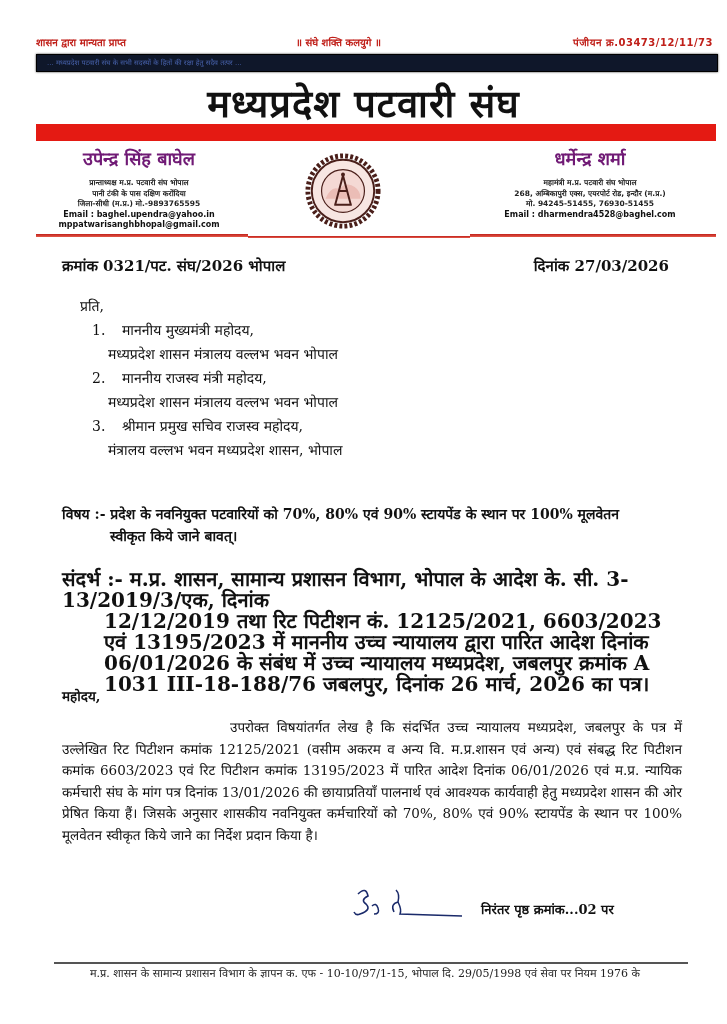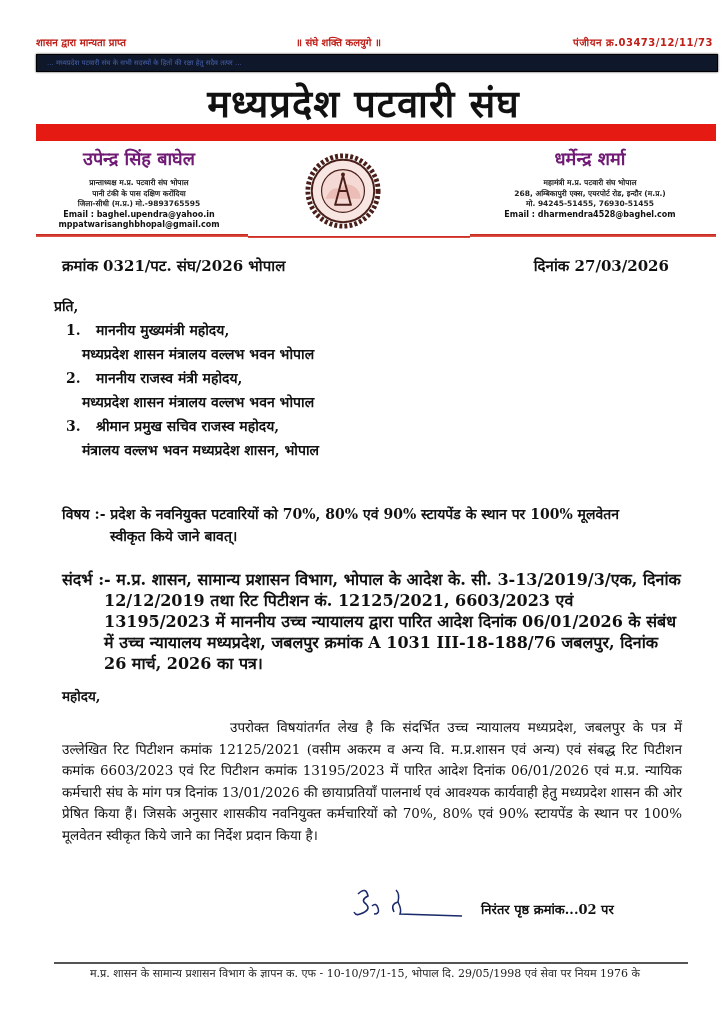"प्रति," .to-block { font-weight: bold -> normal; left: 54px -> 80px }
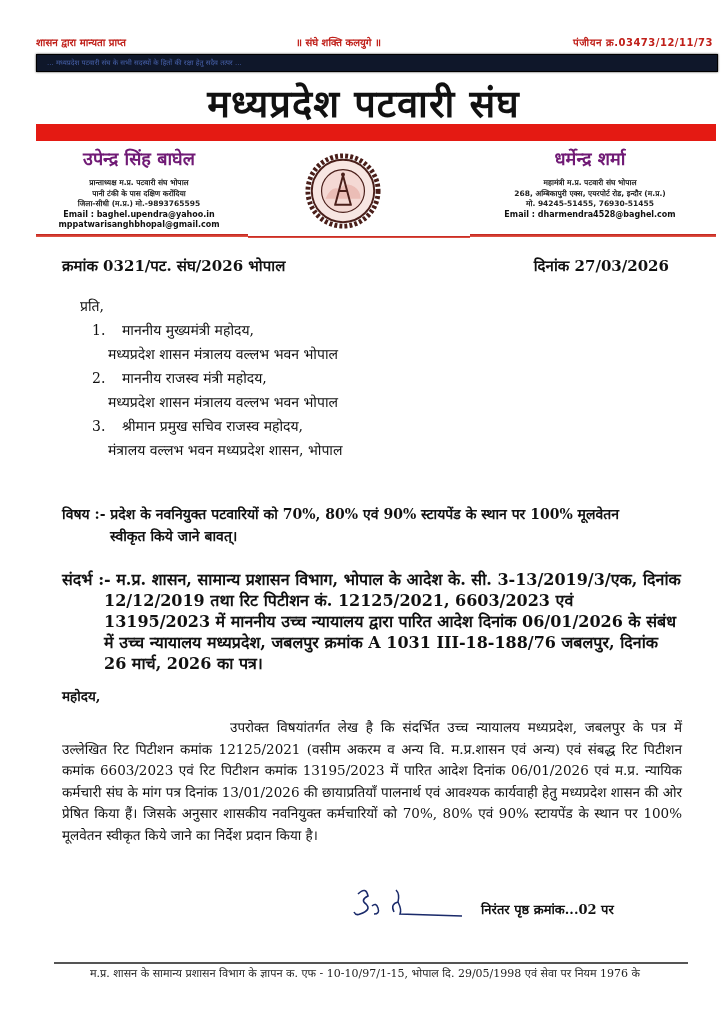"संदर्भ :- म.प्र. शासन, सामान्य" .reference { font-size: 16px -> 20px }
